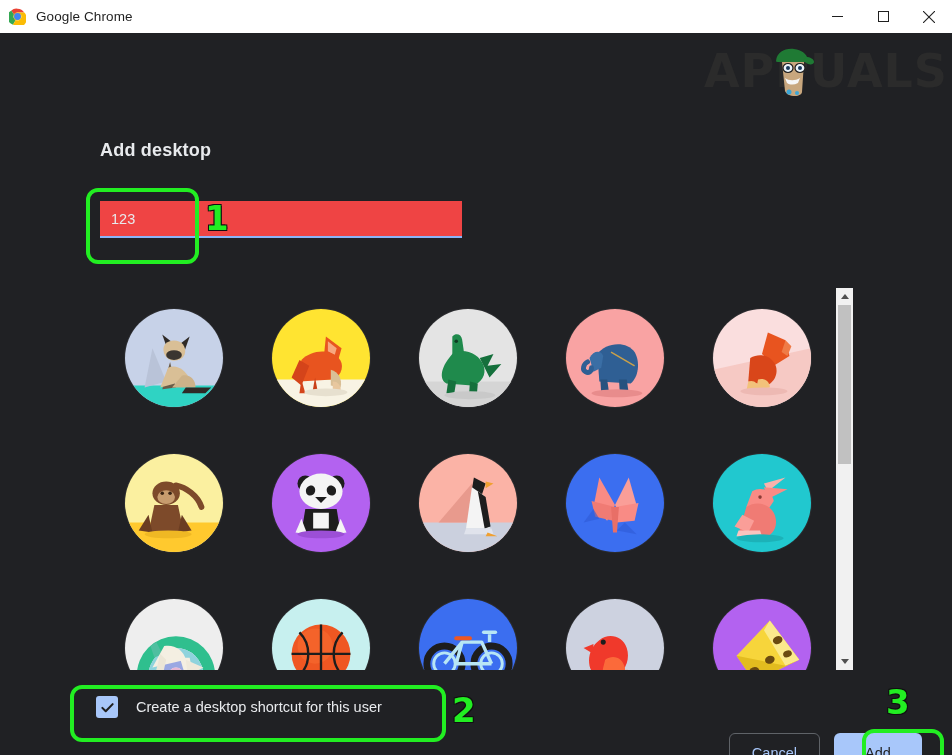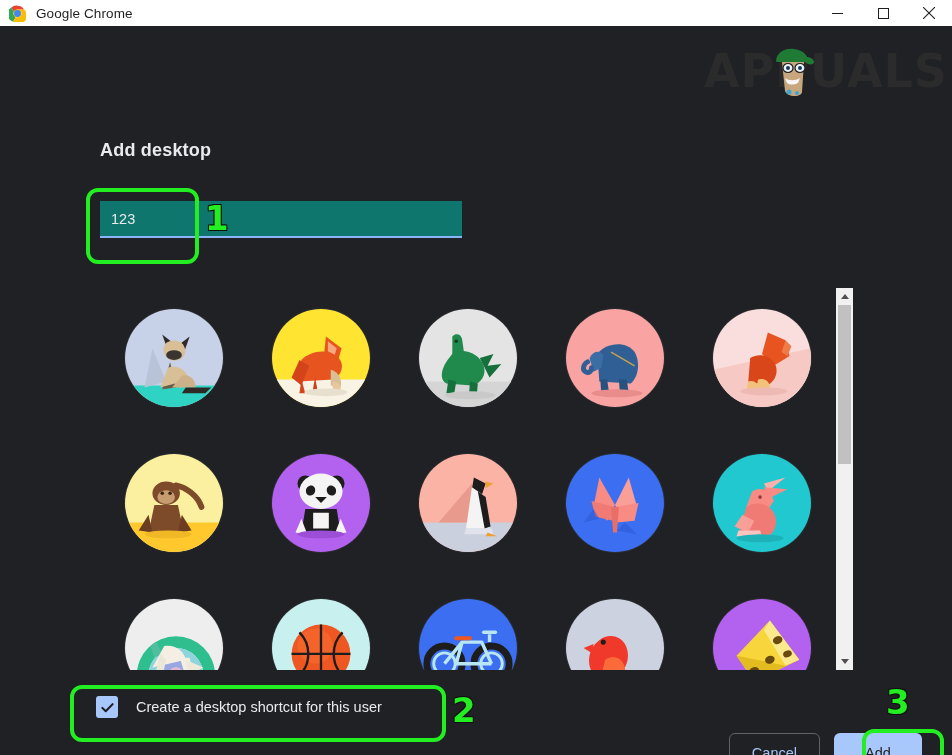"Google Chrome" .titlebar { height: 26px -> 33px }
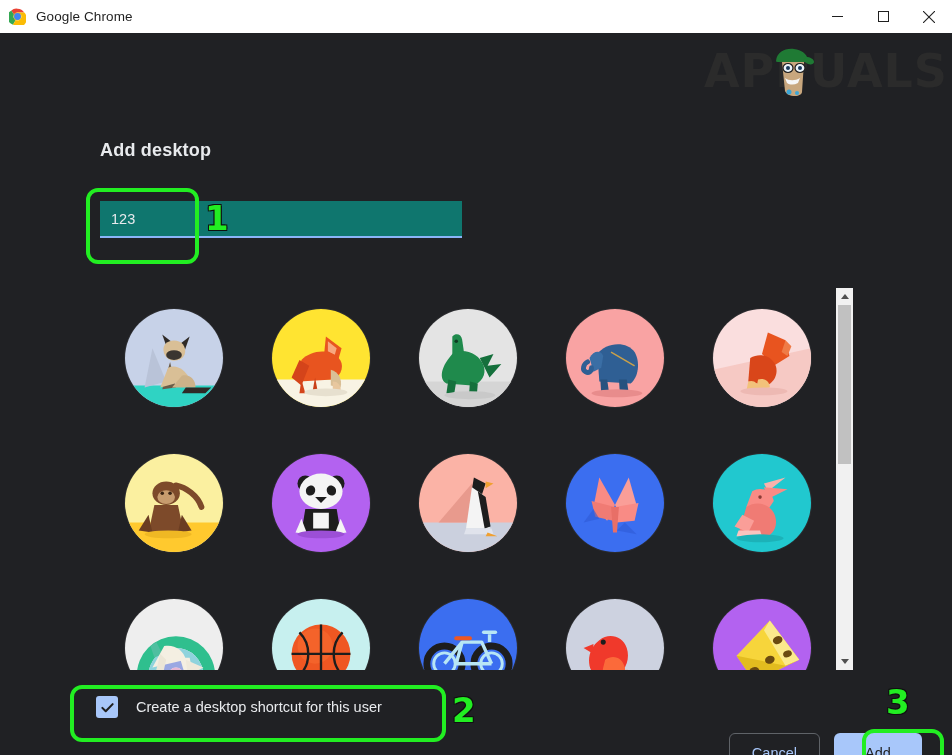"123" .name-field { background: #0f766e -> #ef4444 }
